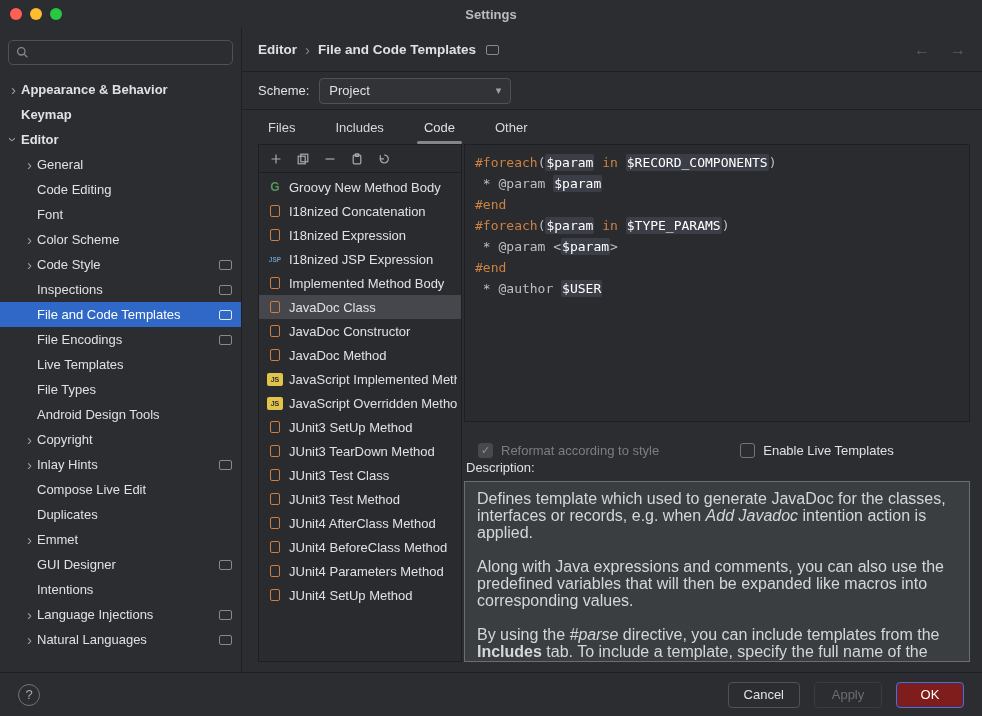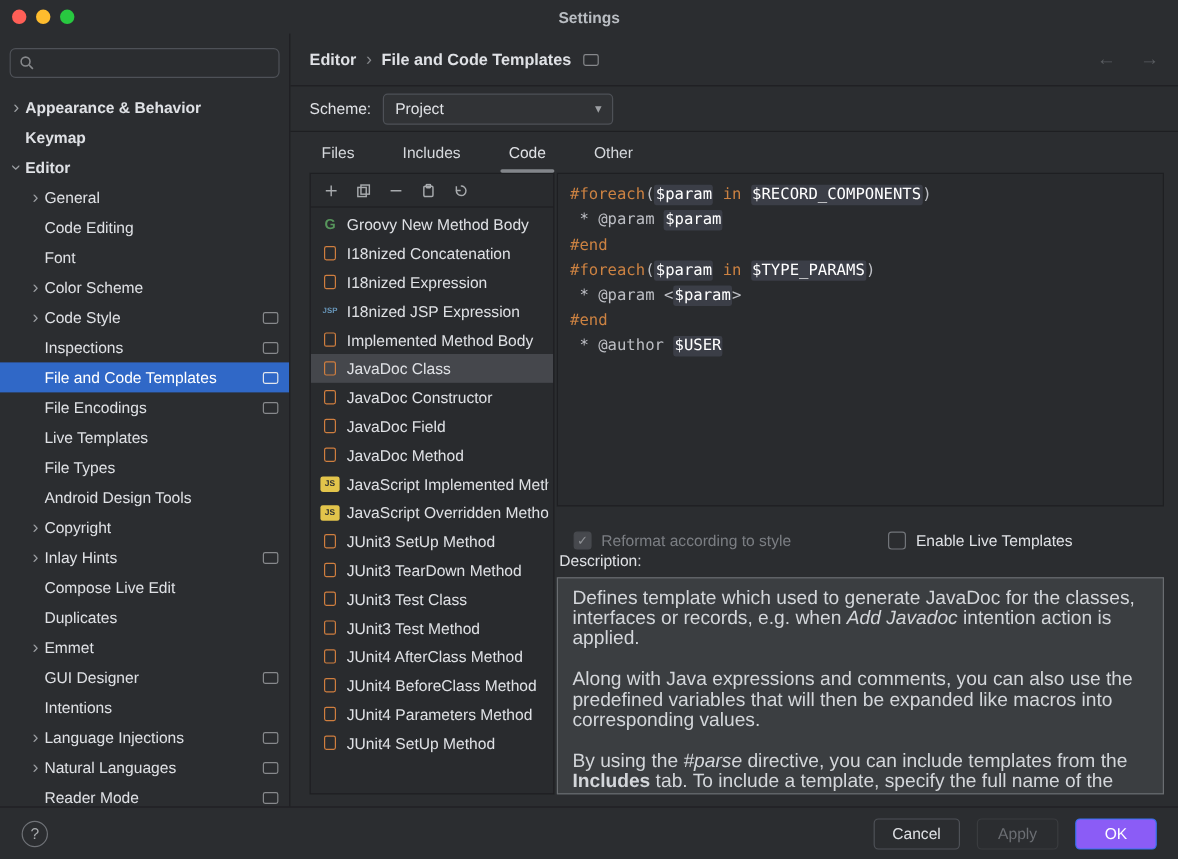"JavaDoc Field" div.tpl-item { html: <div> <span></span> <span>JavaDoc Field</span> </div> -> none }
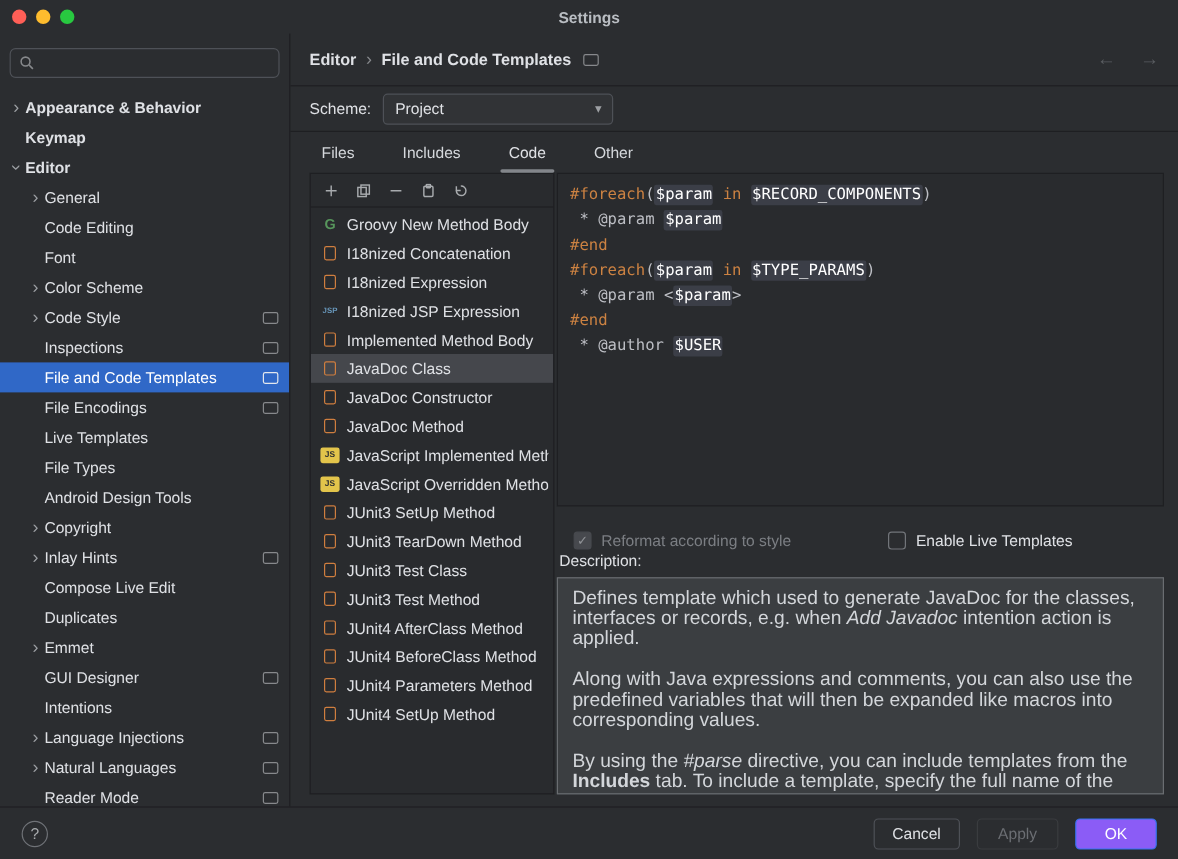"Reader Mode" div.tree-item { html: <div> <span></span> <span>Reader Mode</span> <span></span> </div> -> none }
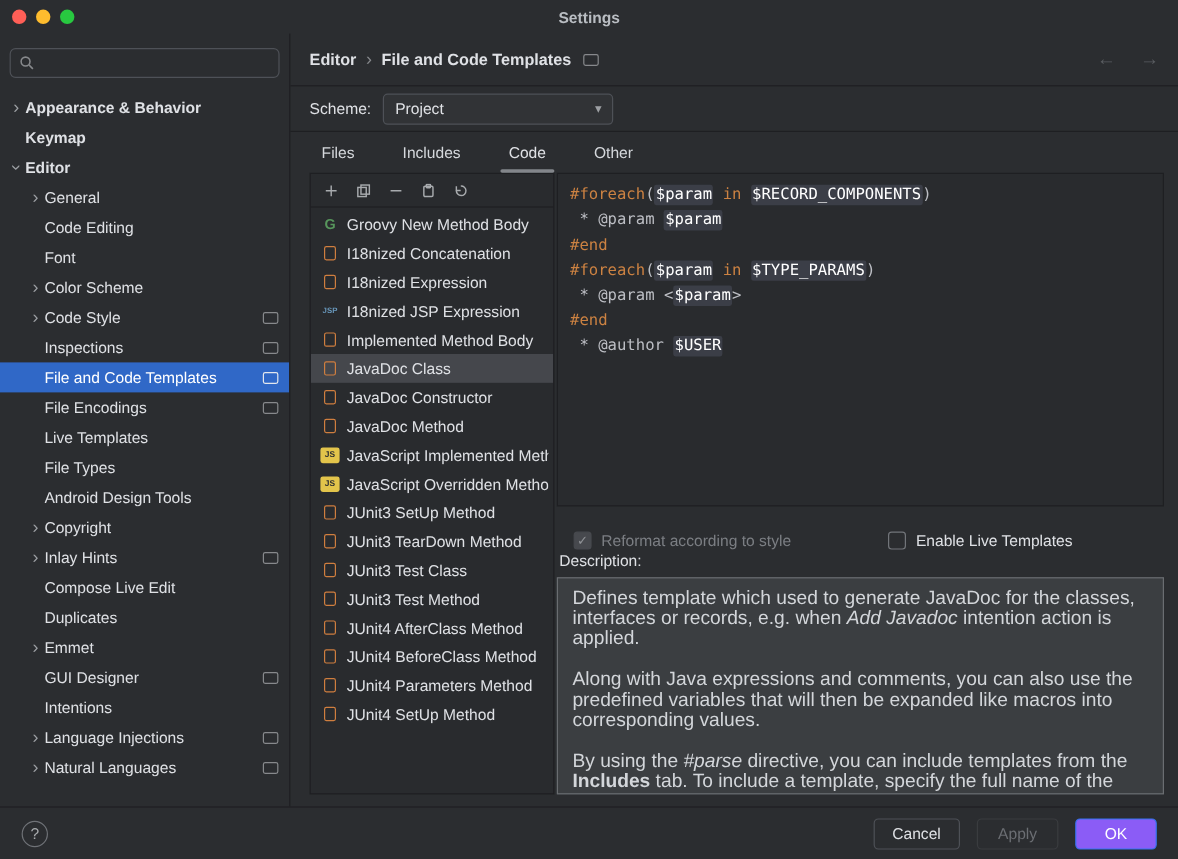"OK" .btn.primary { background: #8b5cf6 -> #7f1d1d }
